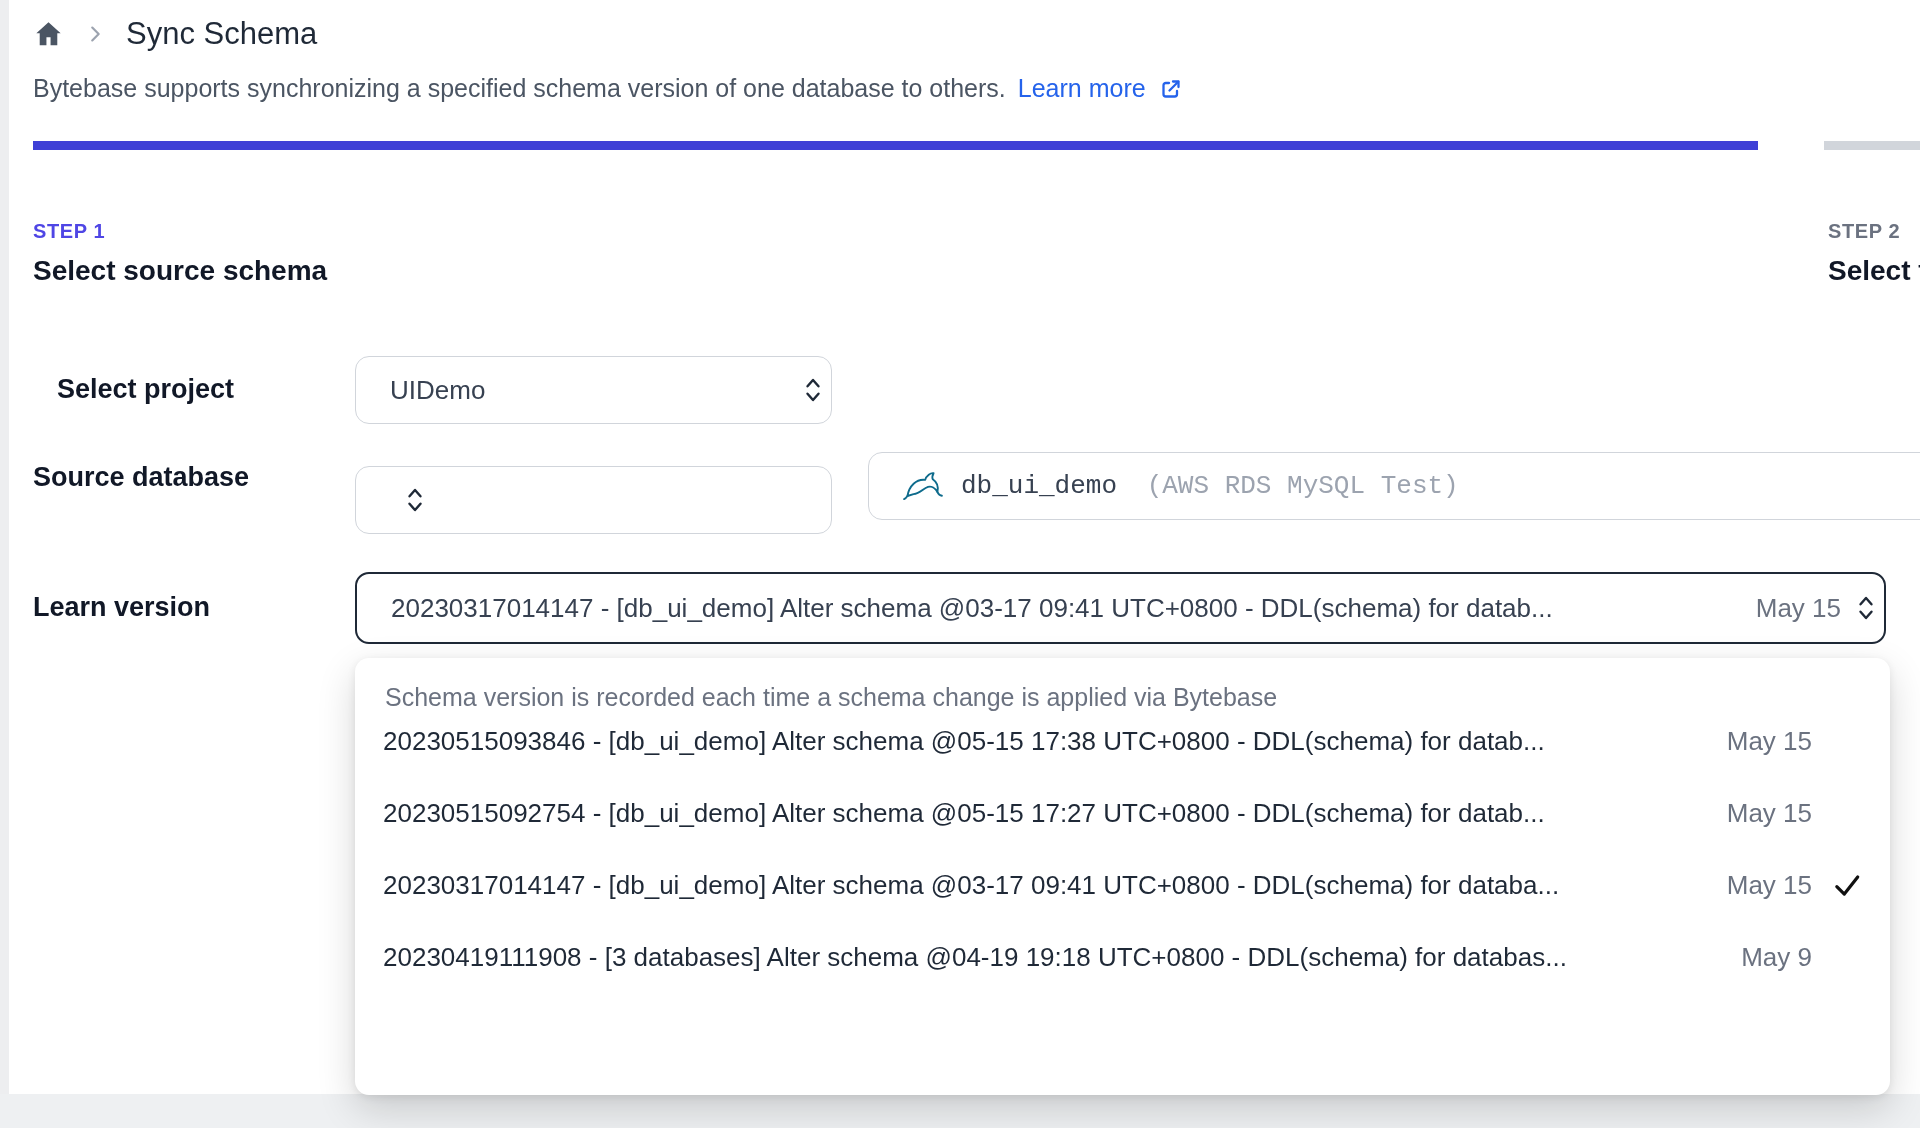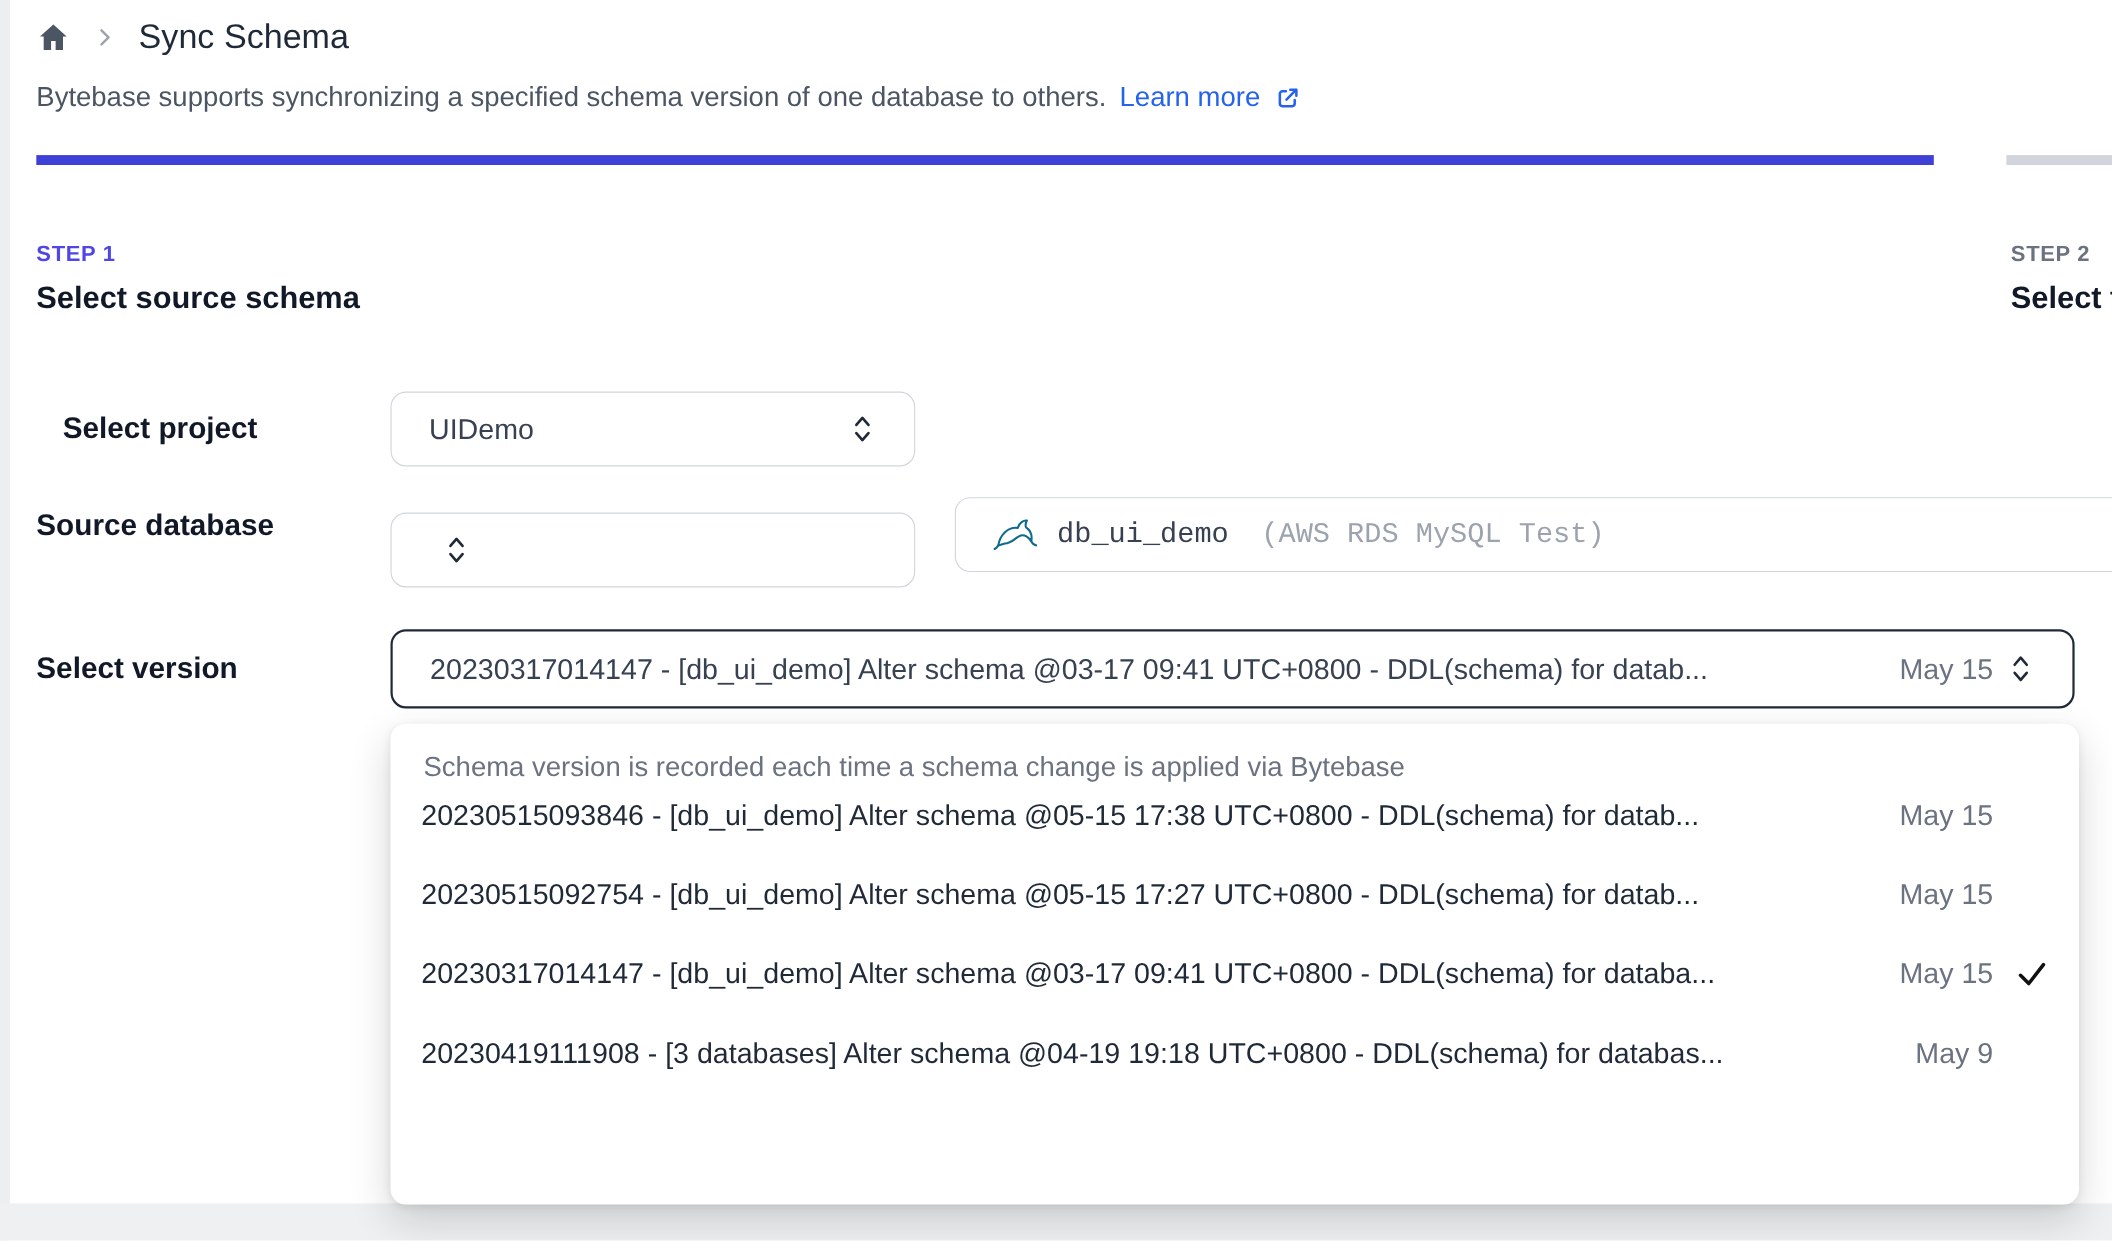"UIDemo" .select { padding: 0 36px 0 34px -> 0 7px 0 34px }
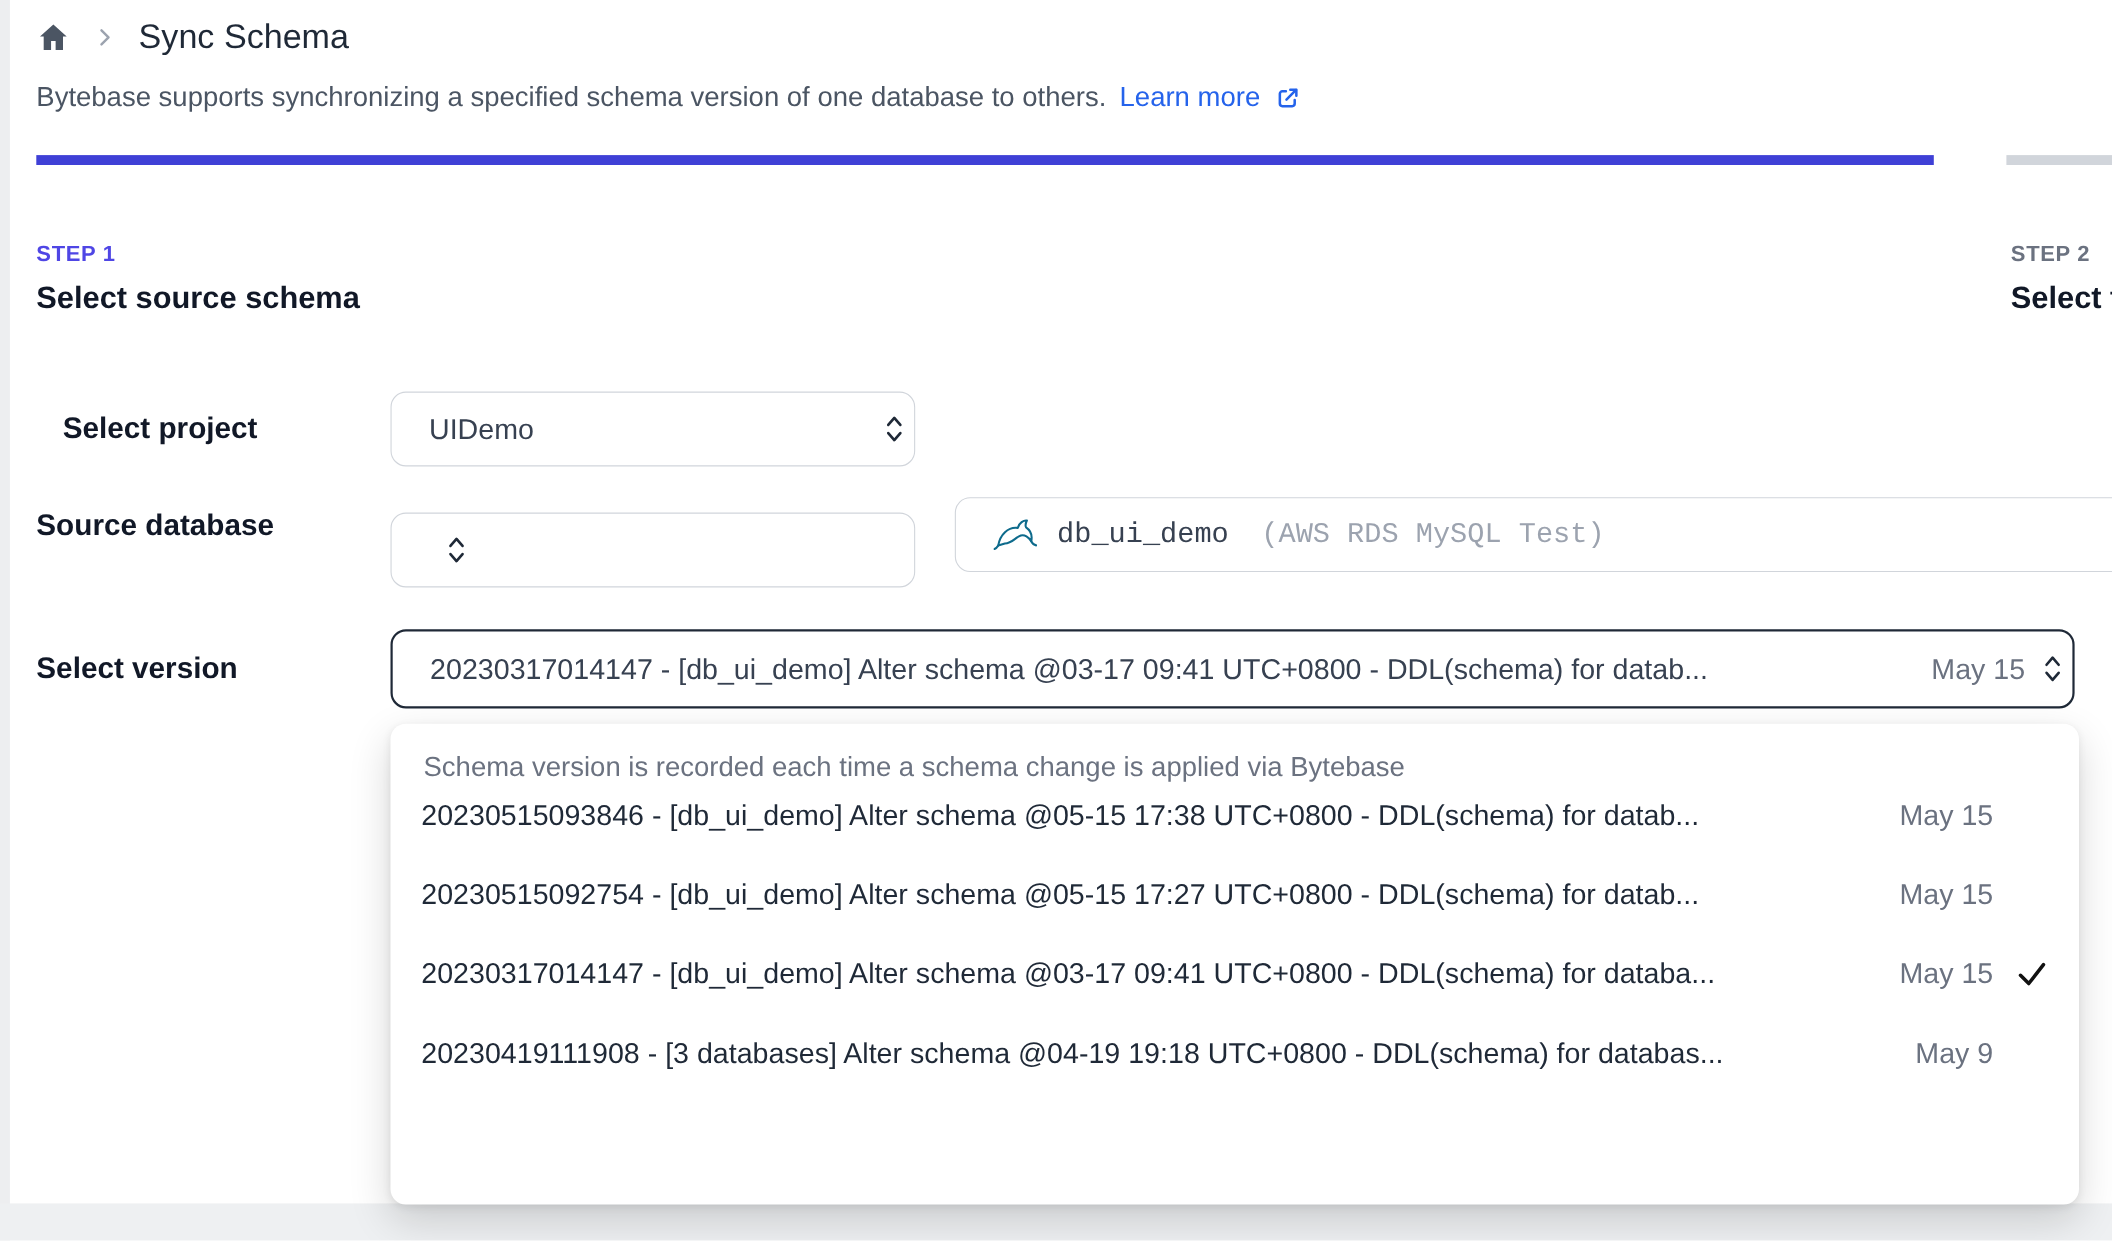"Select version" div.form-label { text: Select -> Learn }
